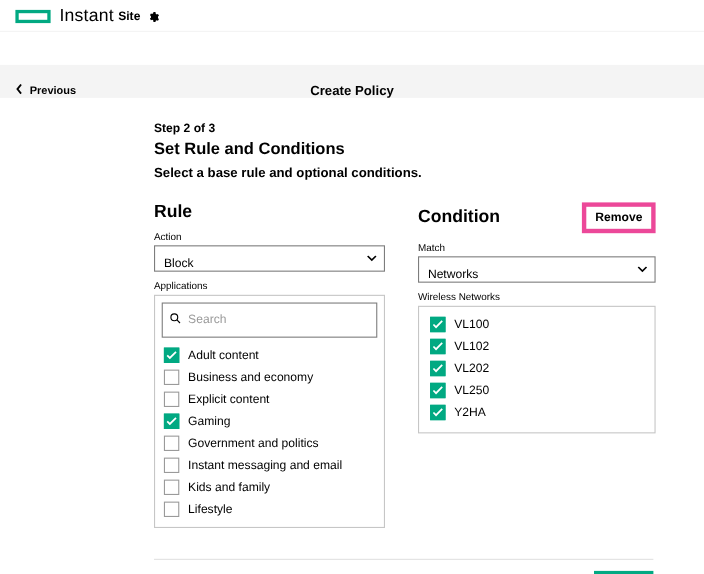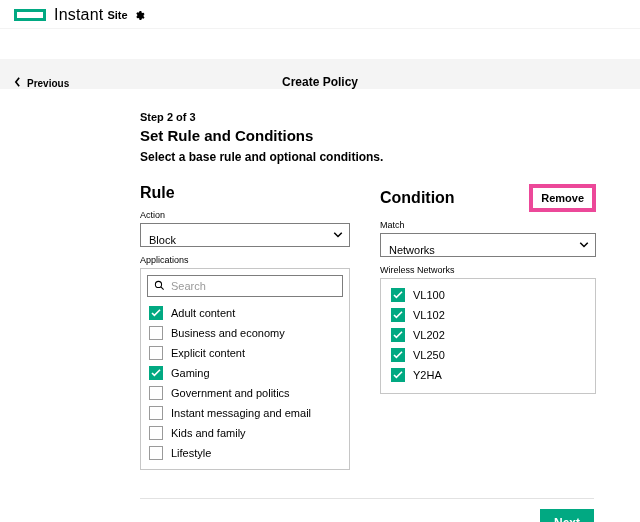"Search" .searchrow { height: 22px -> 32px }
